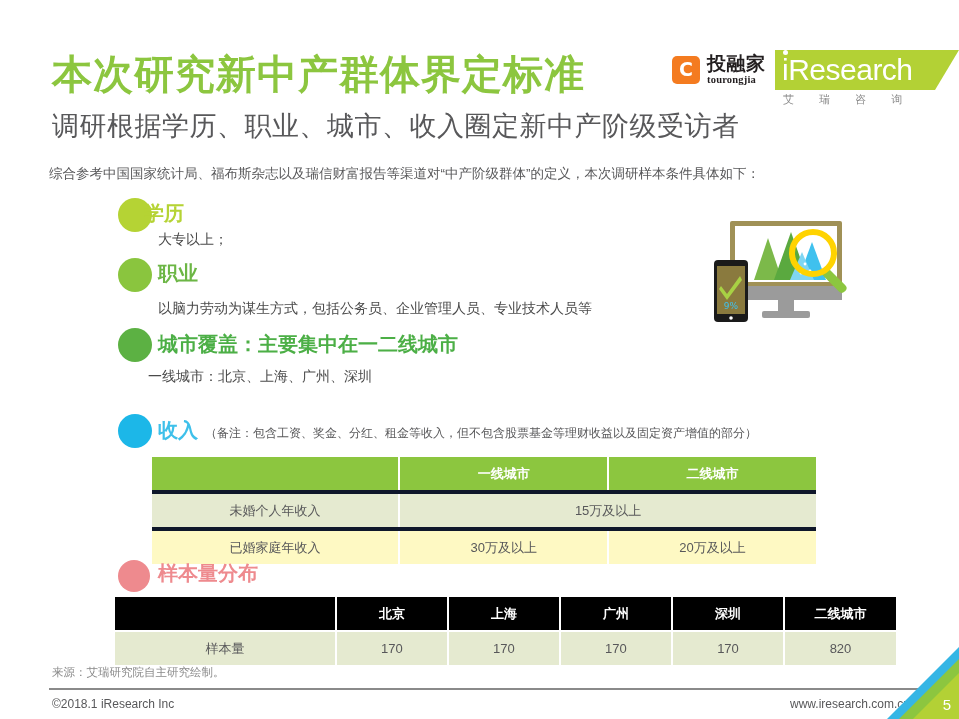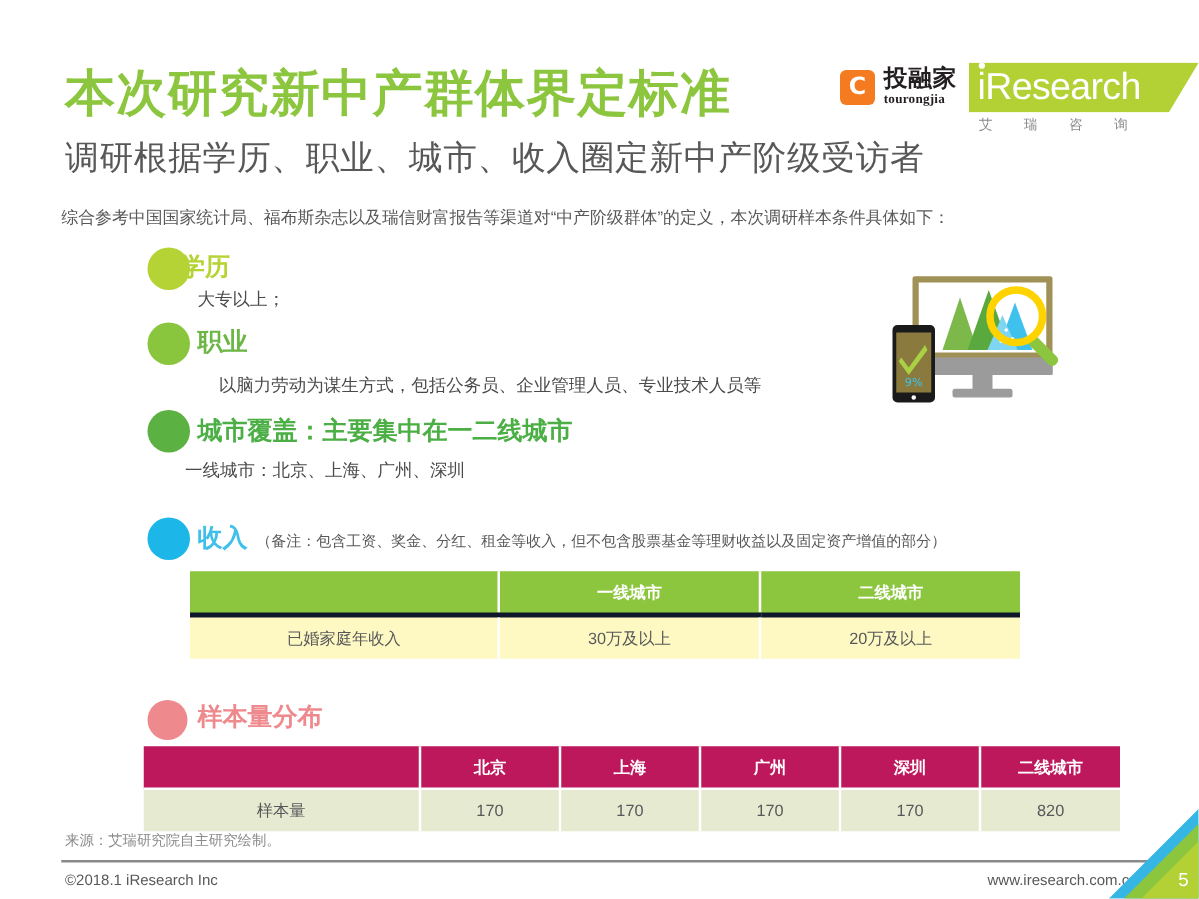"以脑力劳动为谋生方式，包括公务员、企业管理人员、专业技术人员等" div.blk-body { left: 175px -> 158px }
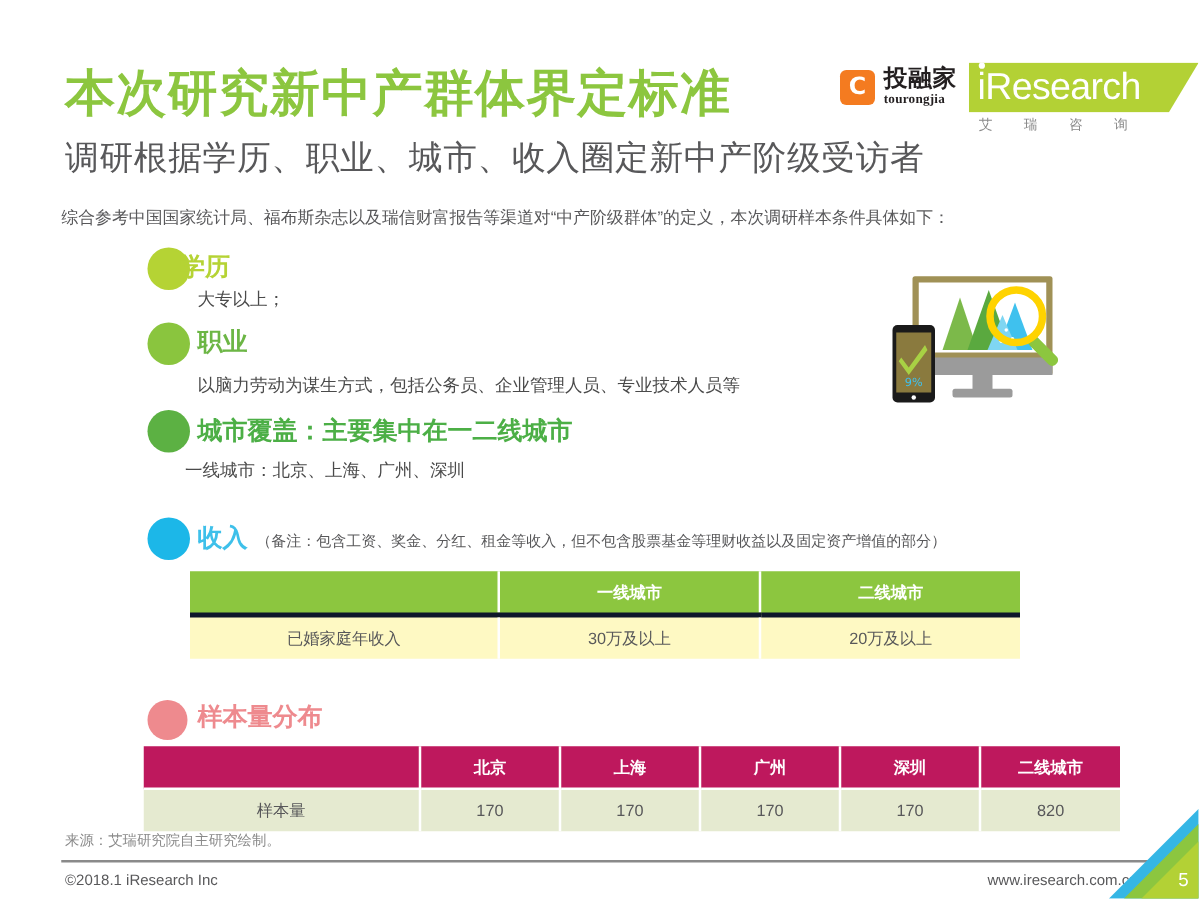"未婚个人年收入" tr.r1 { html: none -> <tr> <td>未婚个人年收入</td> <td>15万及以上</td> </tr> }
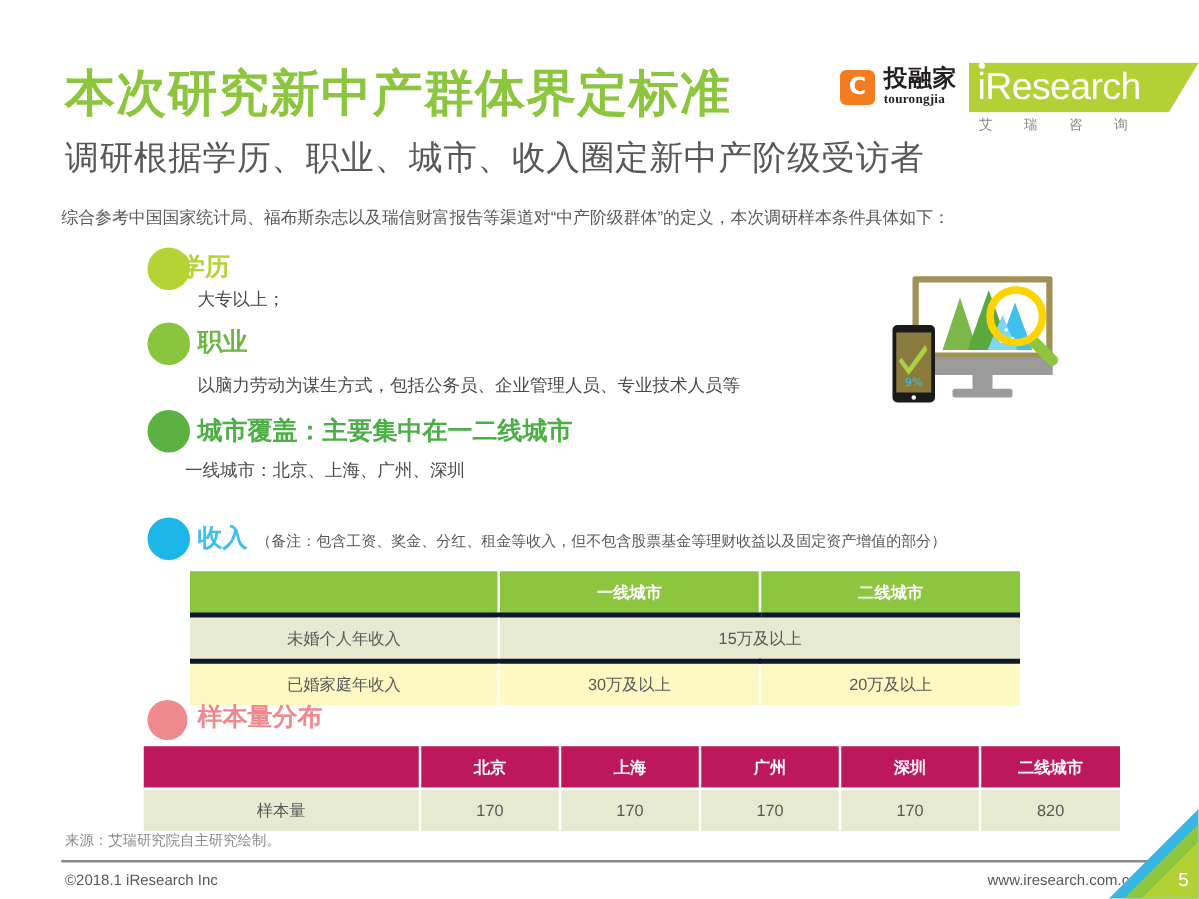"北京" .tbl2 thead th { background: #be185d -> #000000 }
